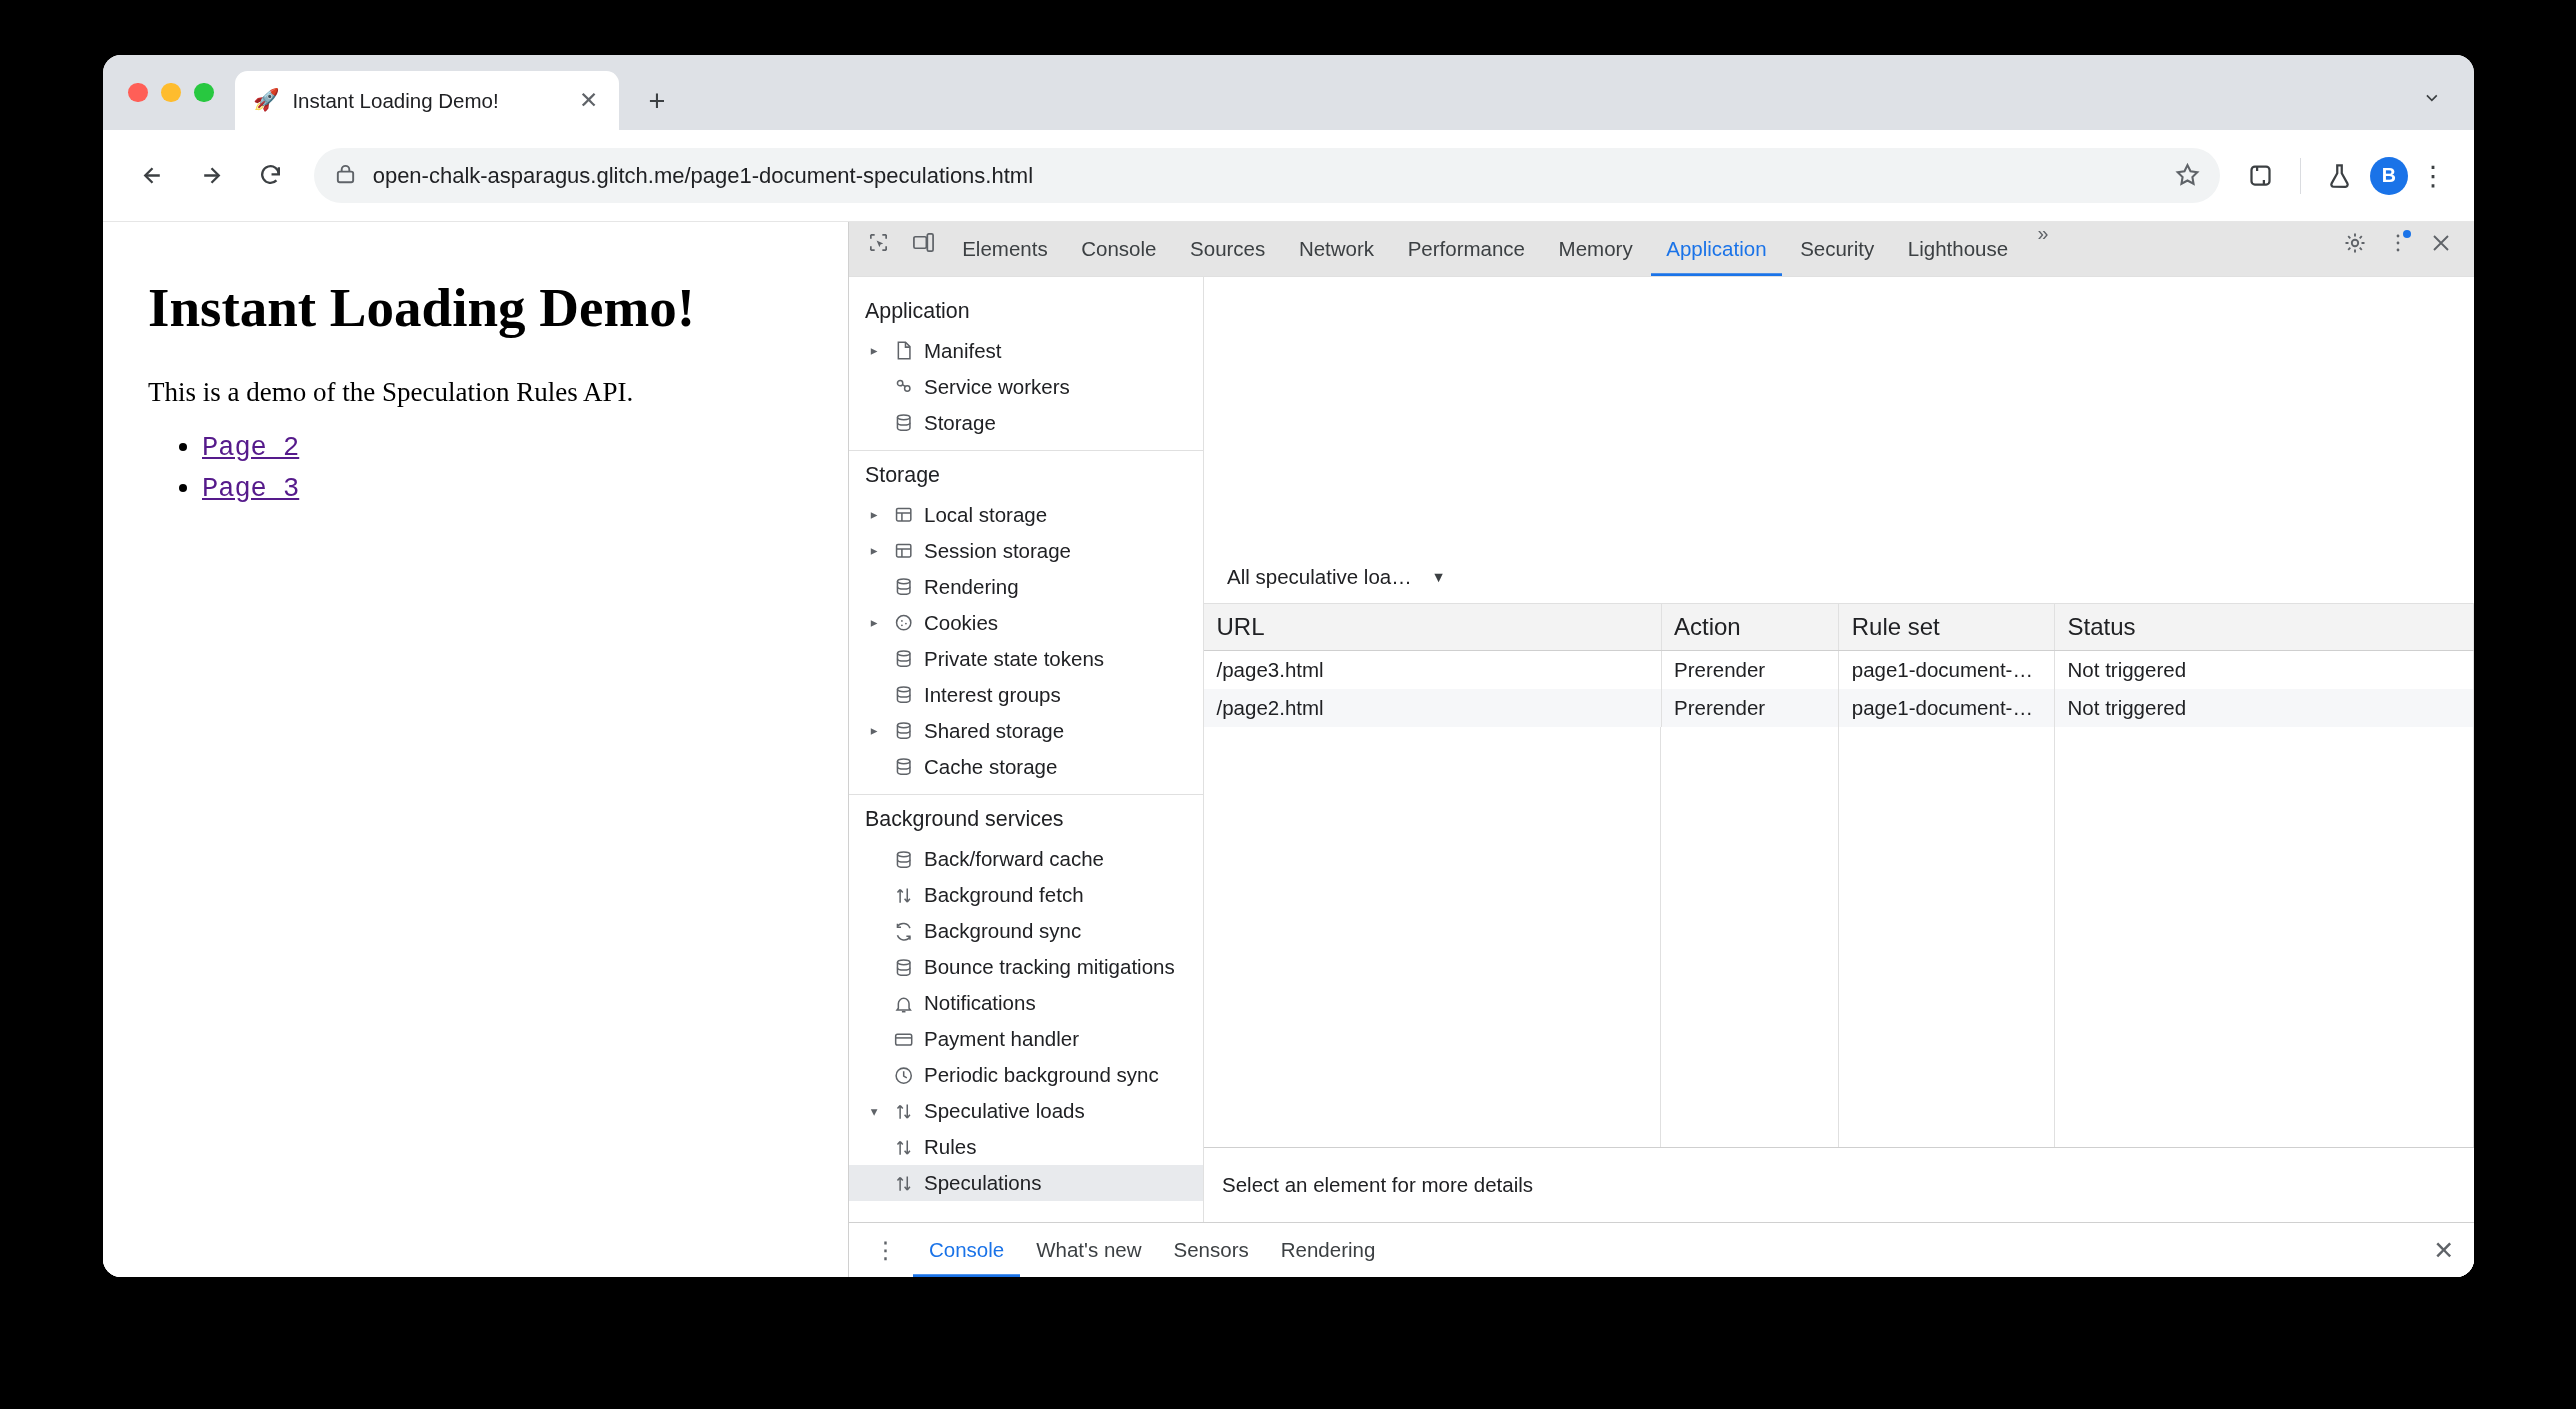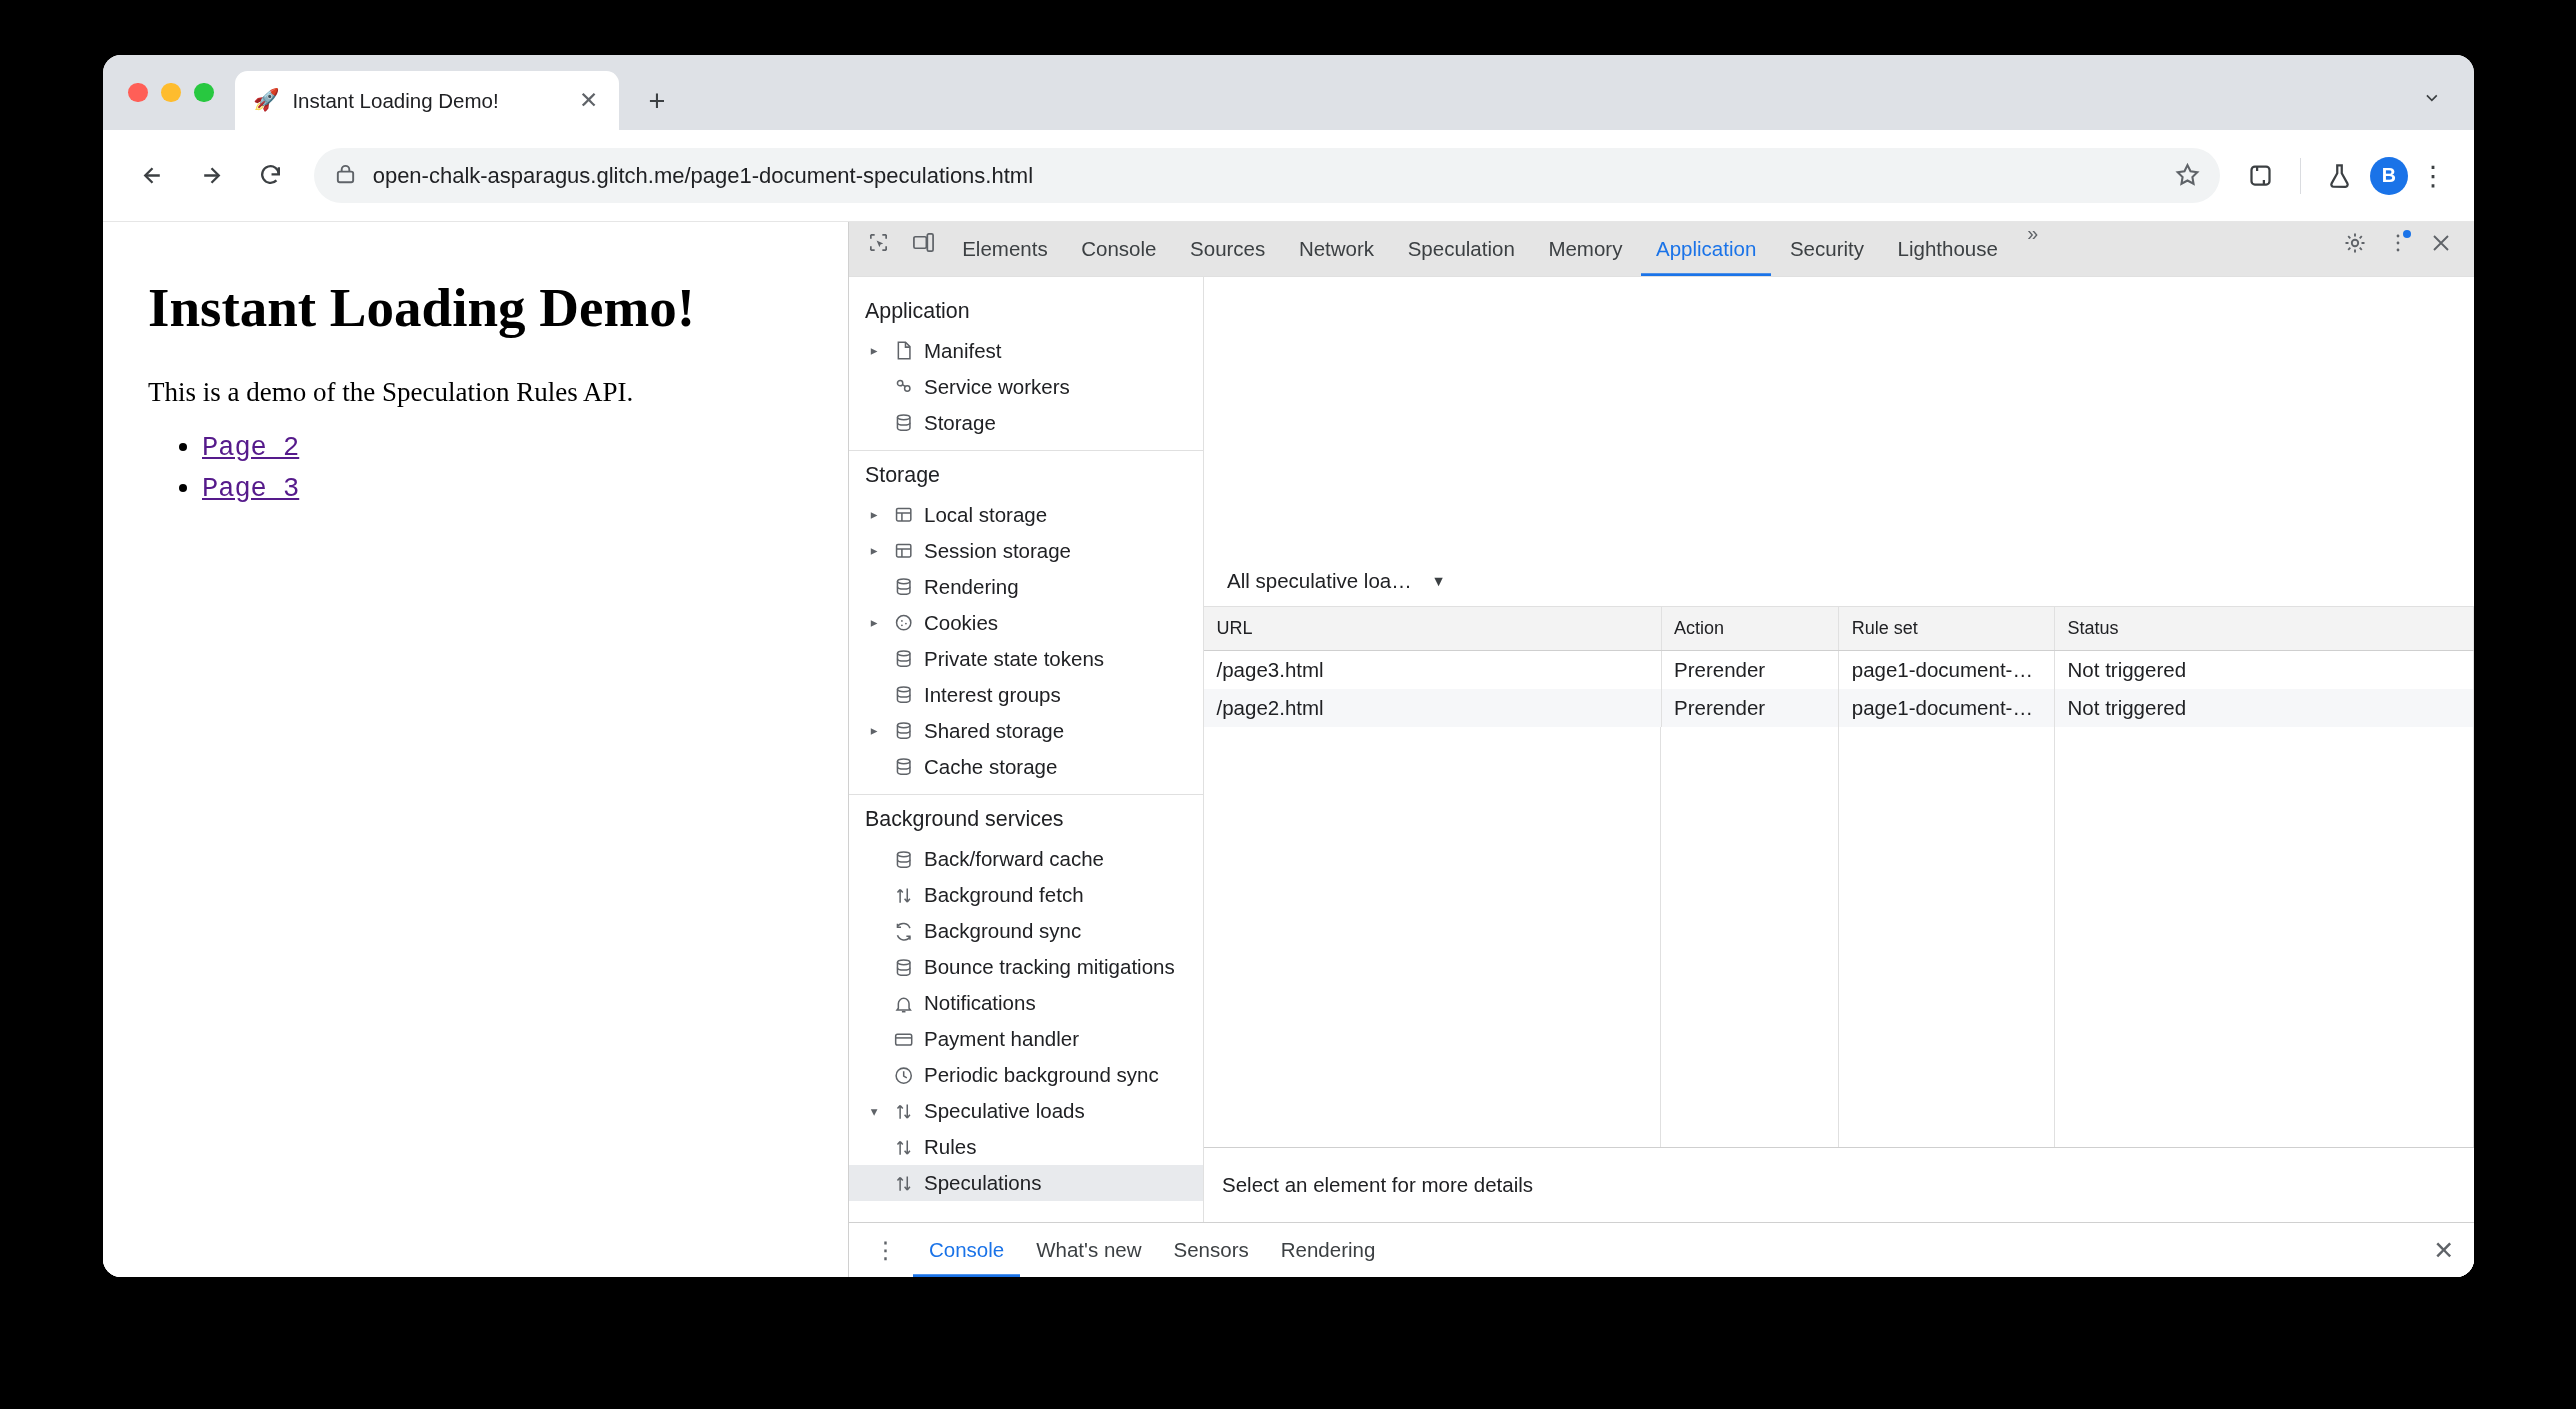"Speculation" div.dt-tab { text: Speculation -> Performance }
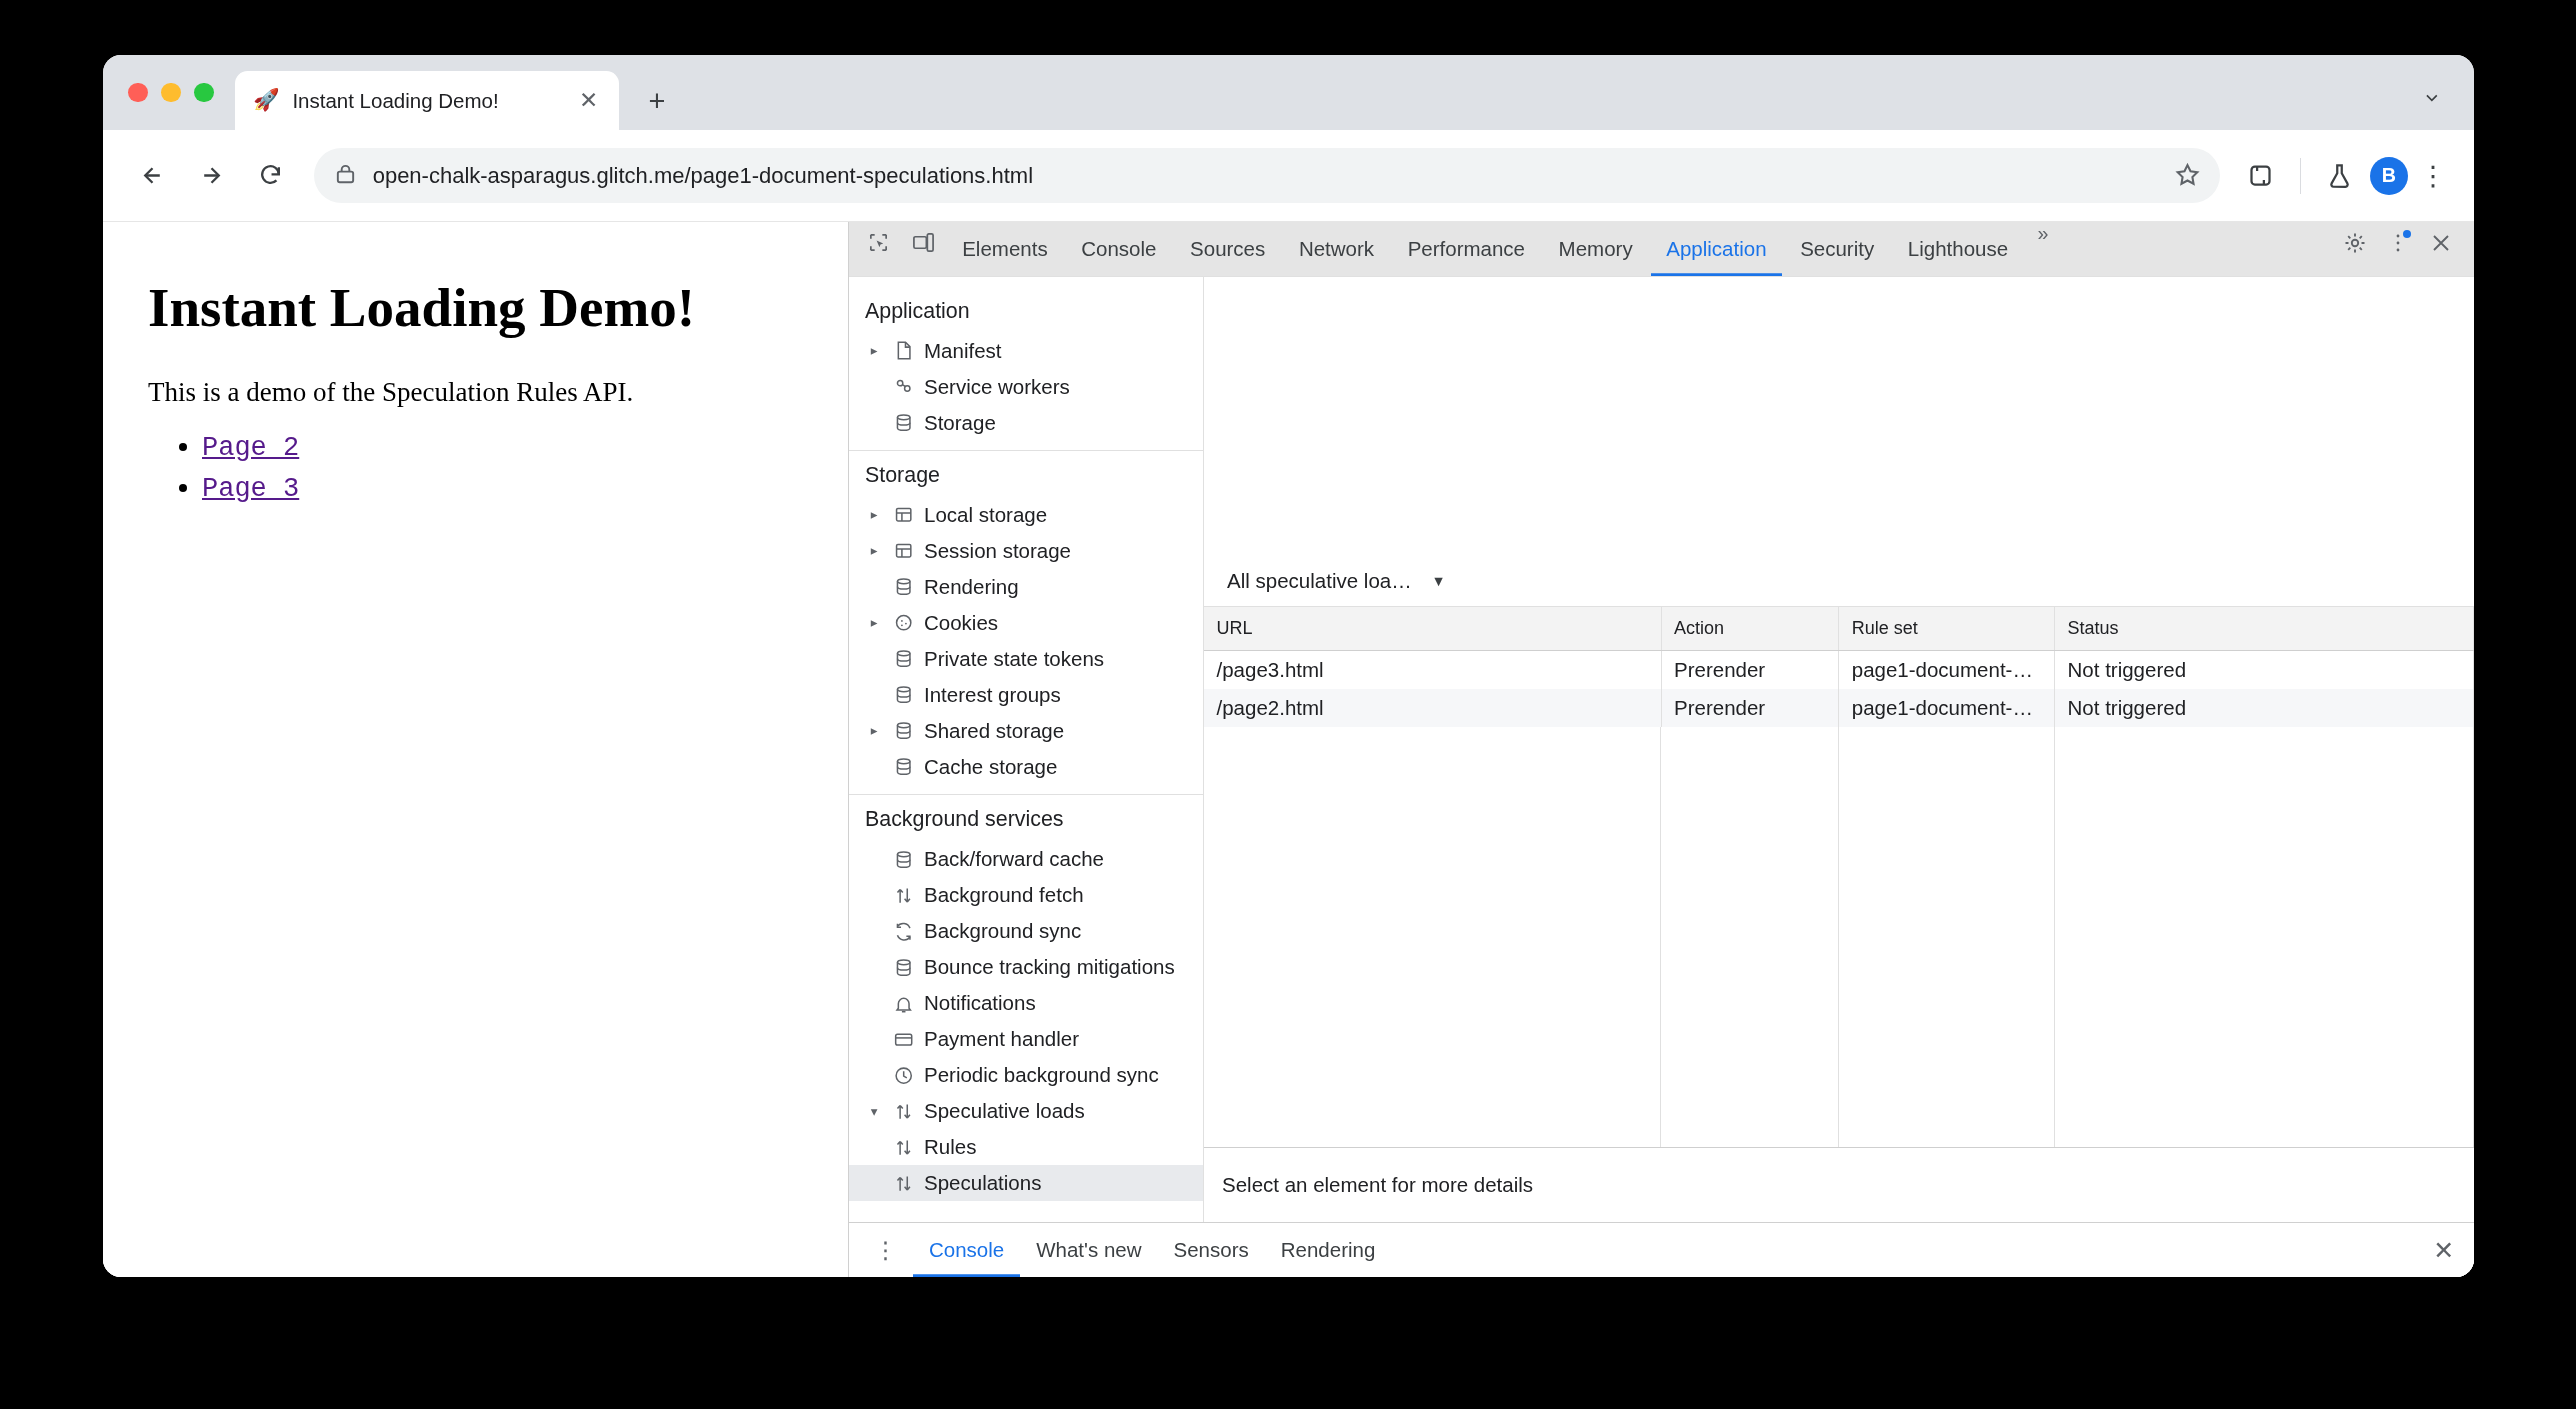"URL" table.spec th { font-size: 18px -> 24px }
